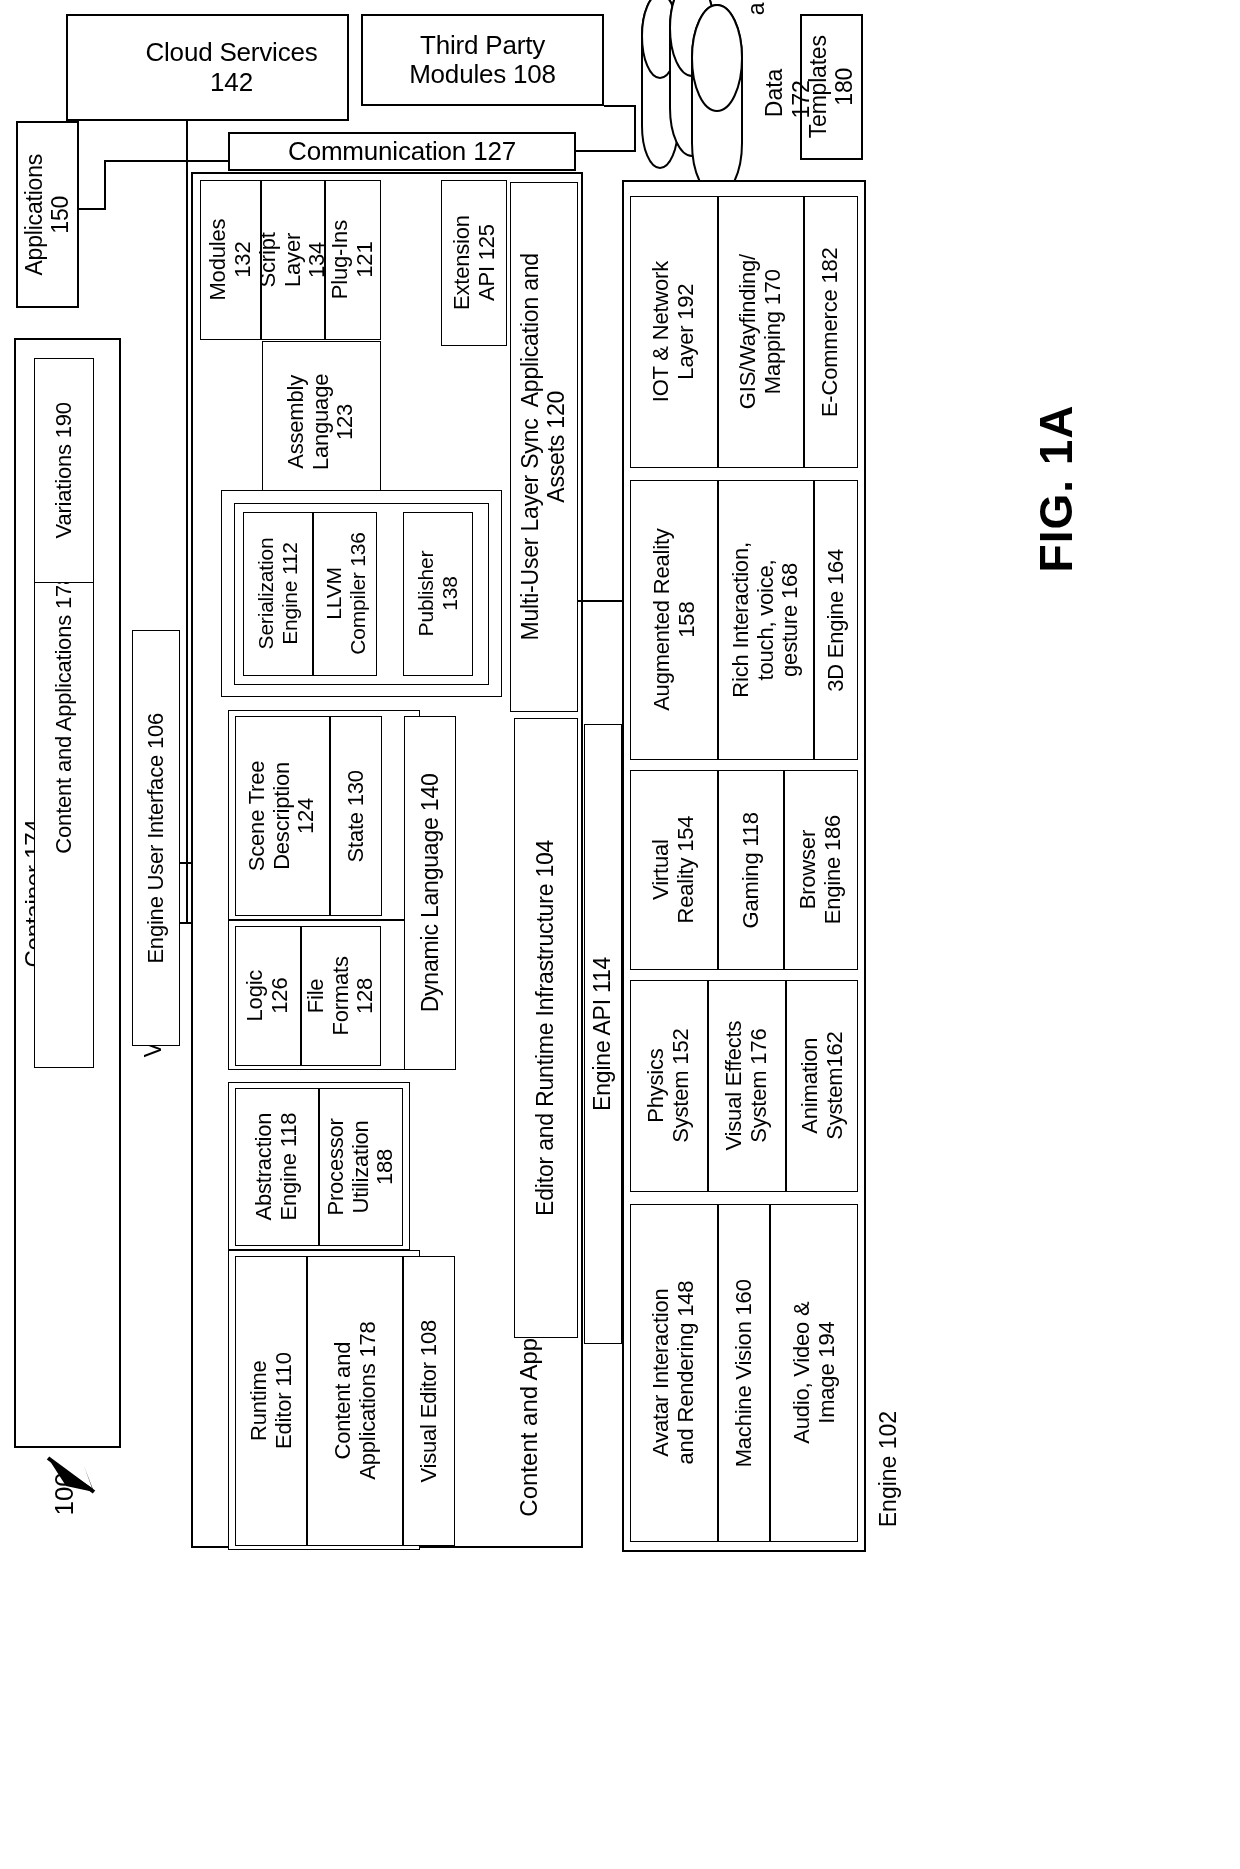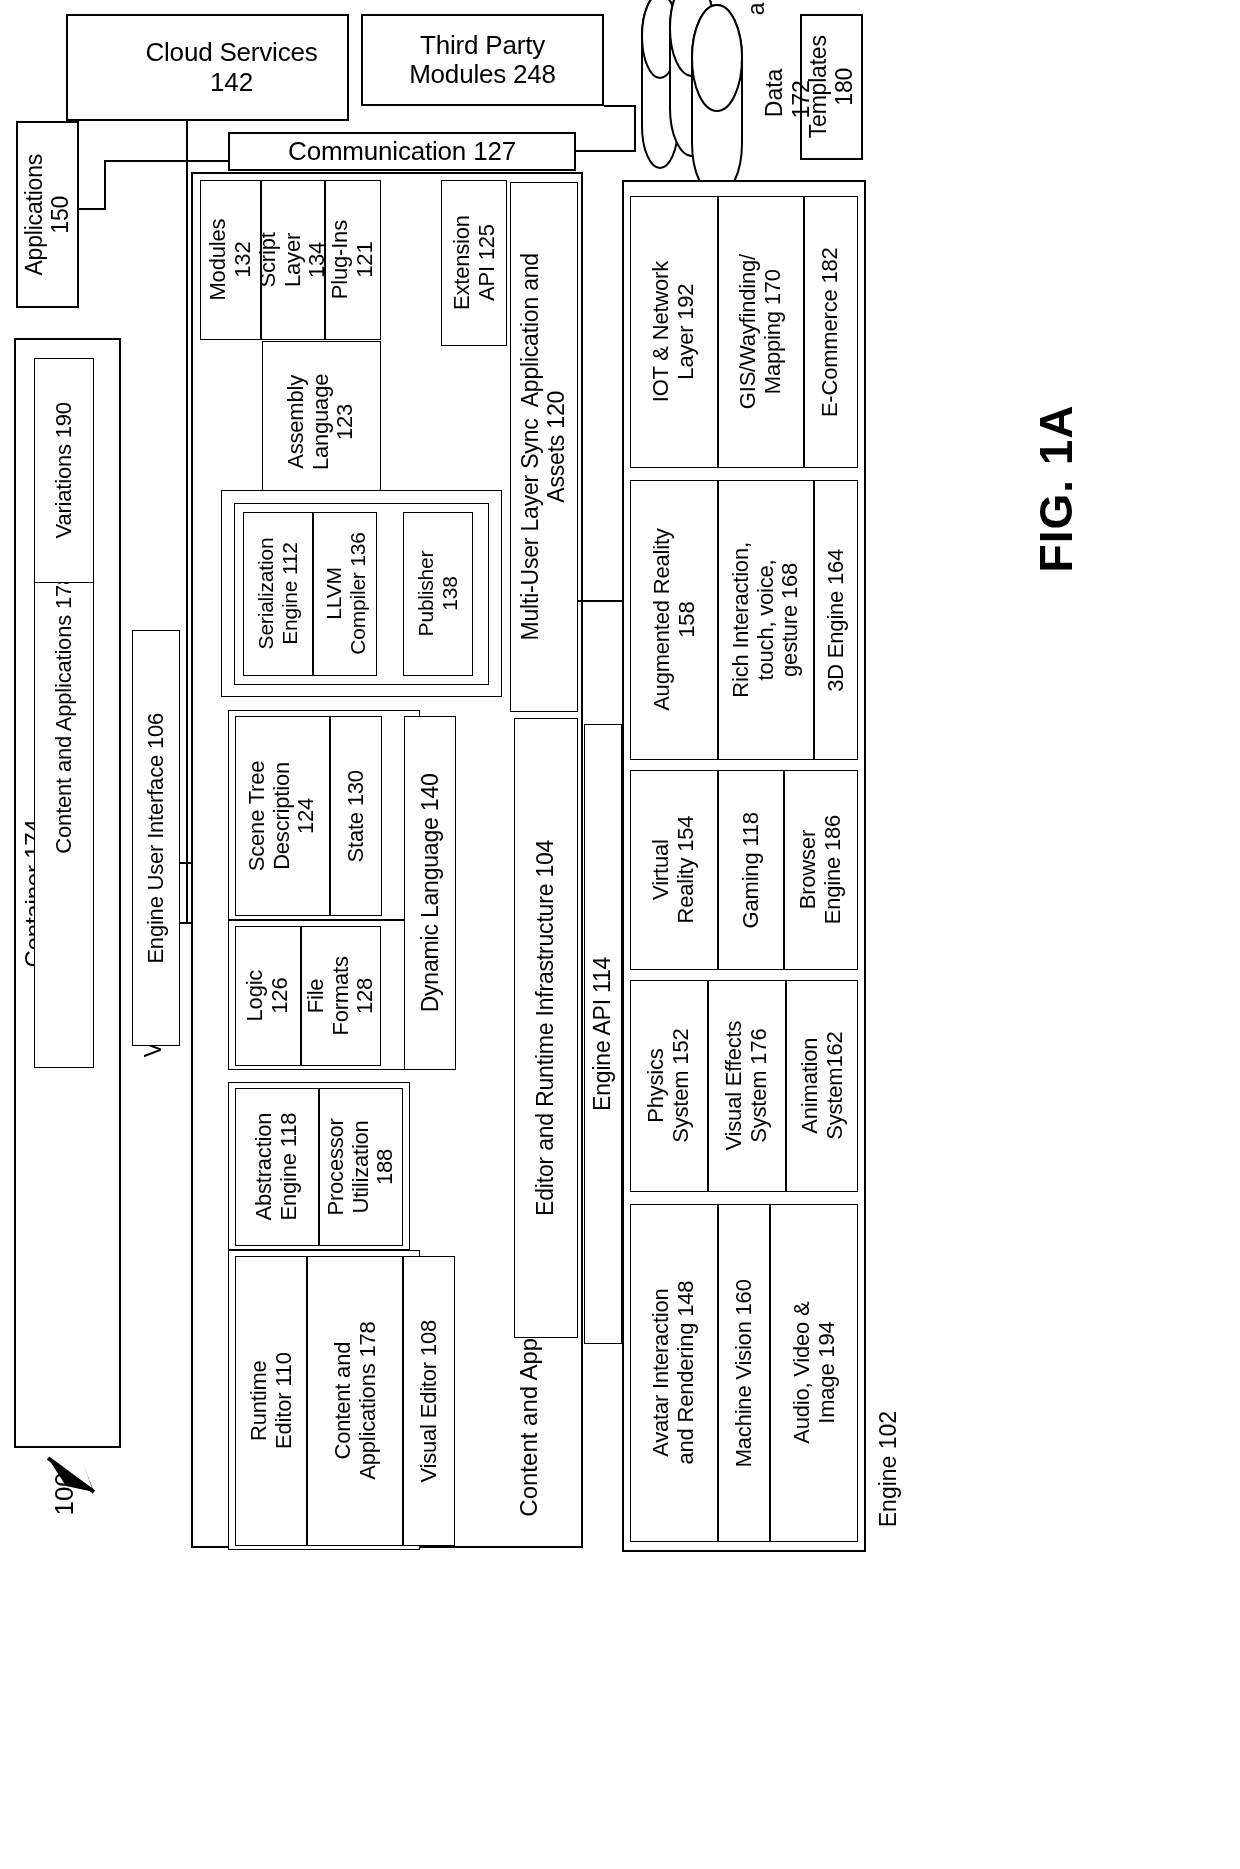"Third Party" span { text: 248 -> 108 }
